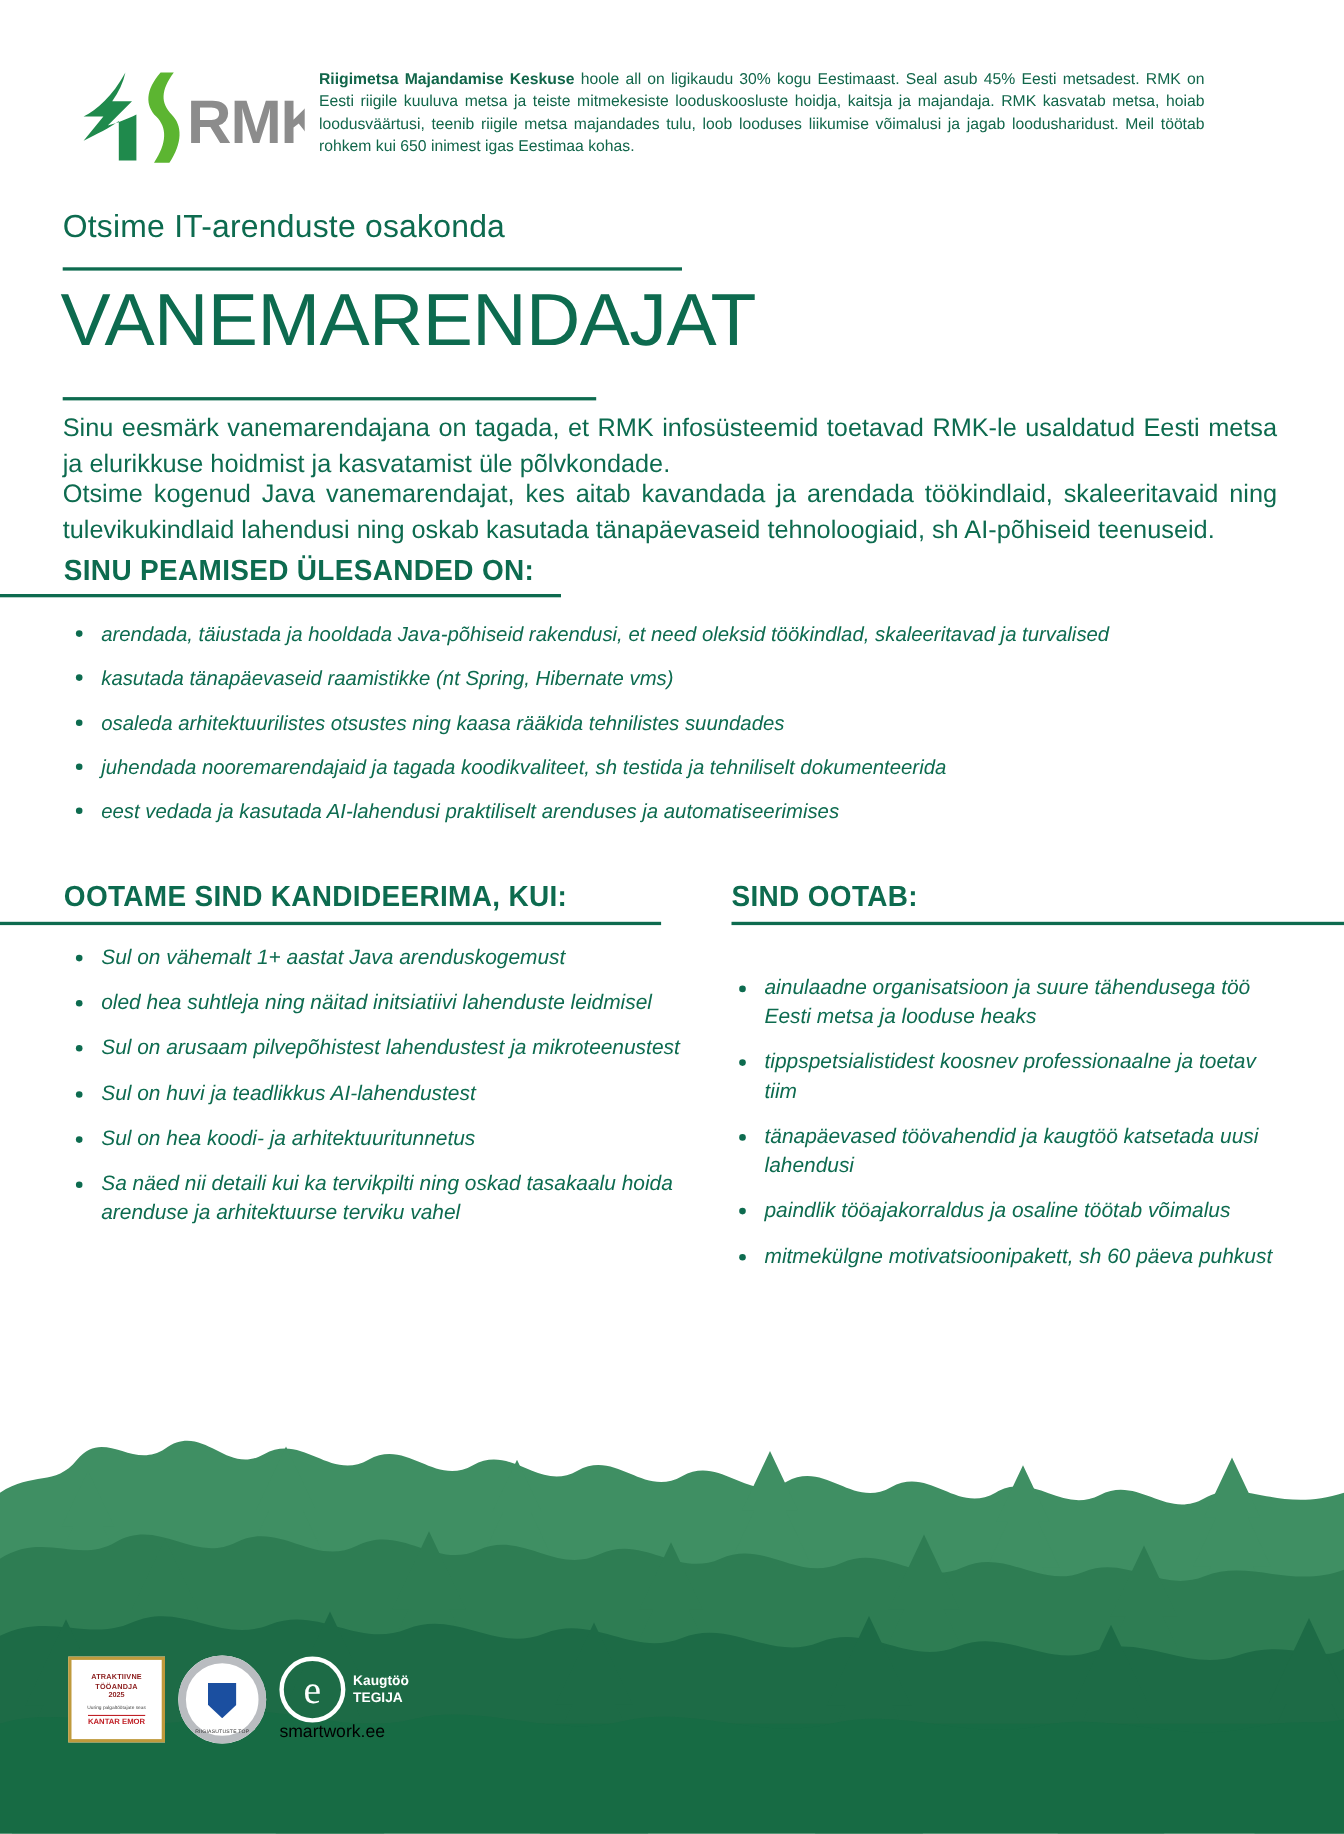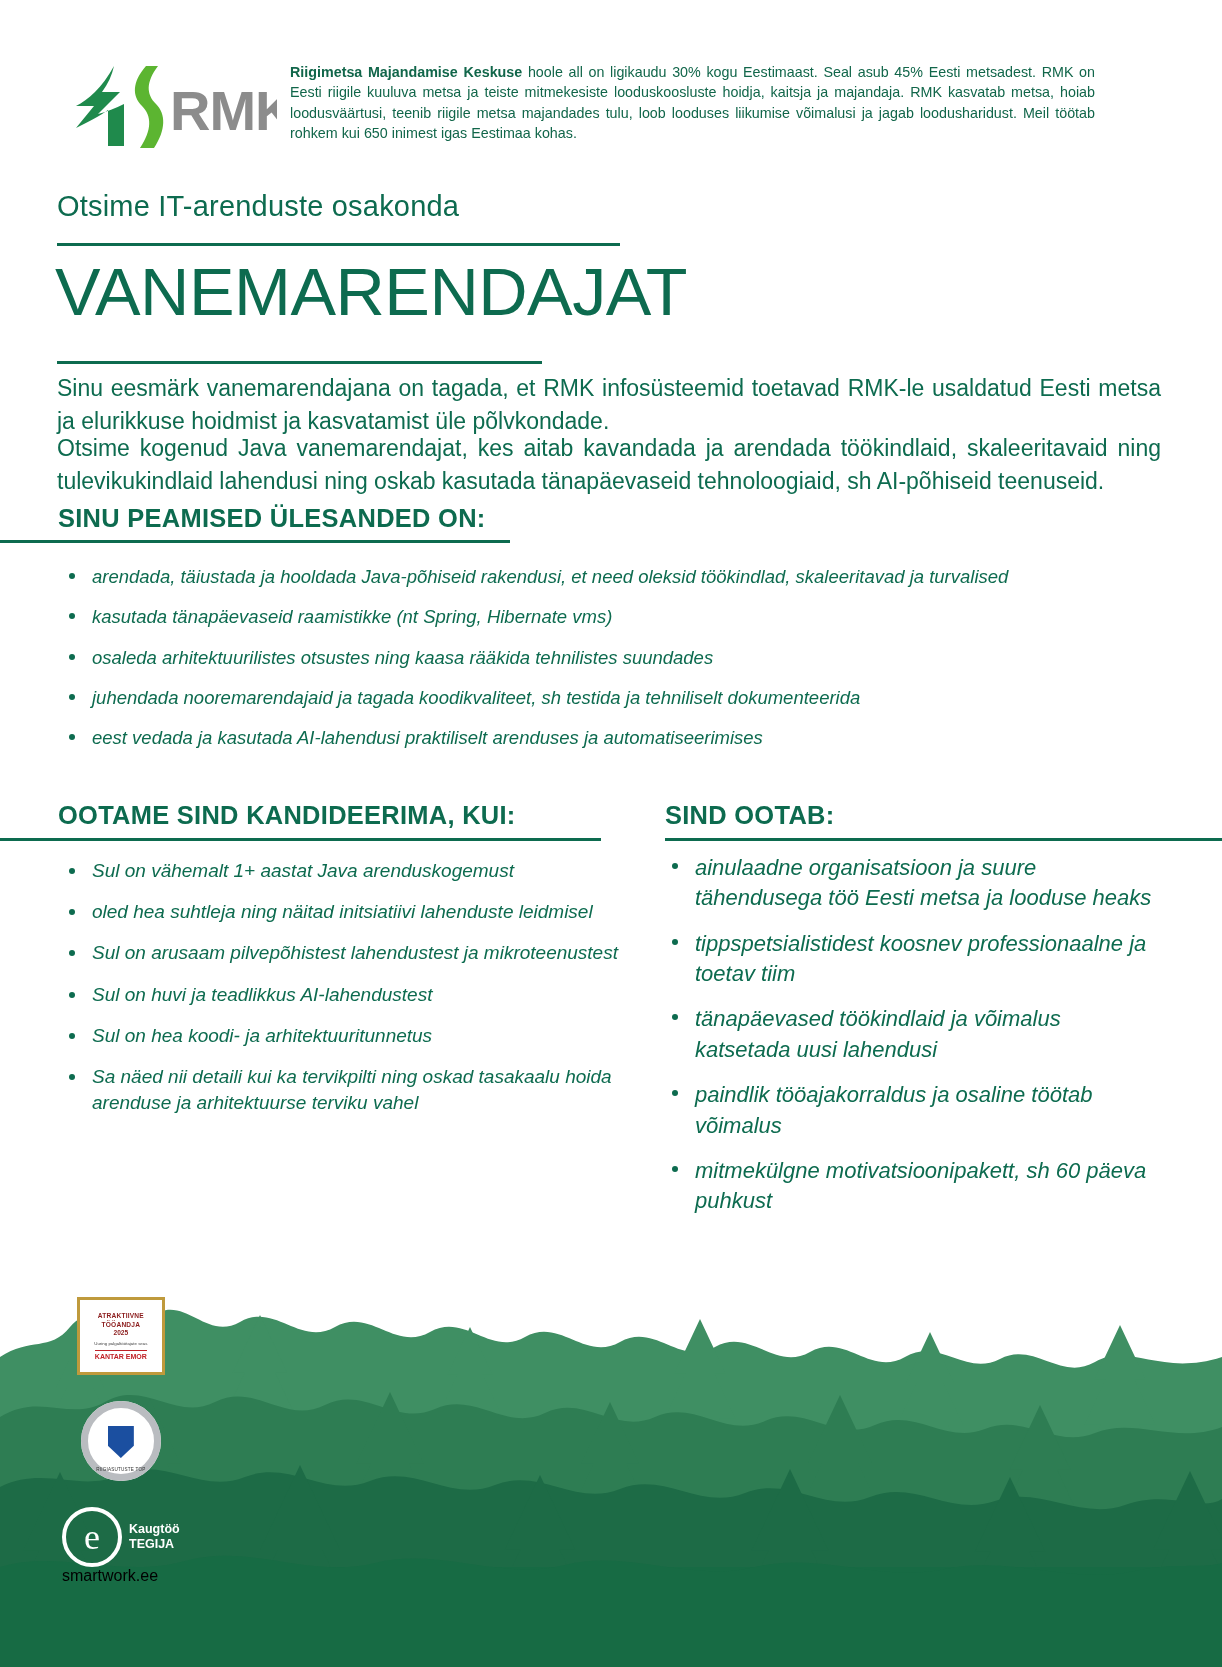"ainulaadne organisatsioon ja suure" #offer-list { font-size: 22px -> 19px; top: 853px -> 886px }
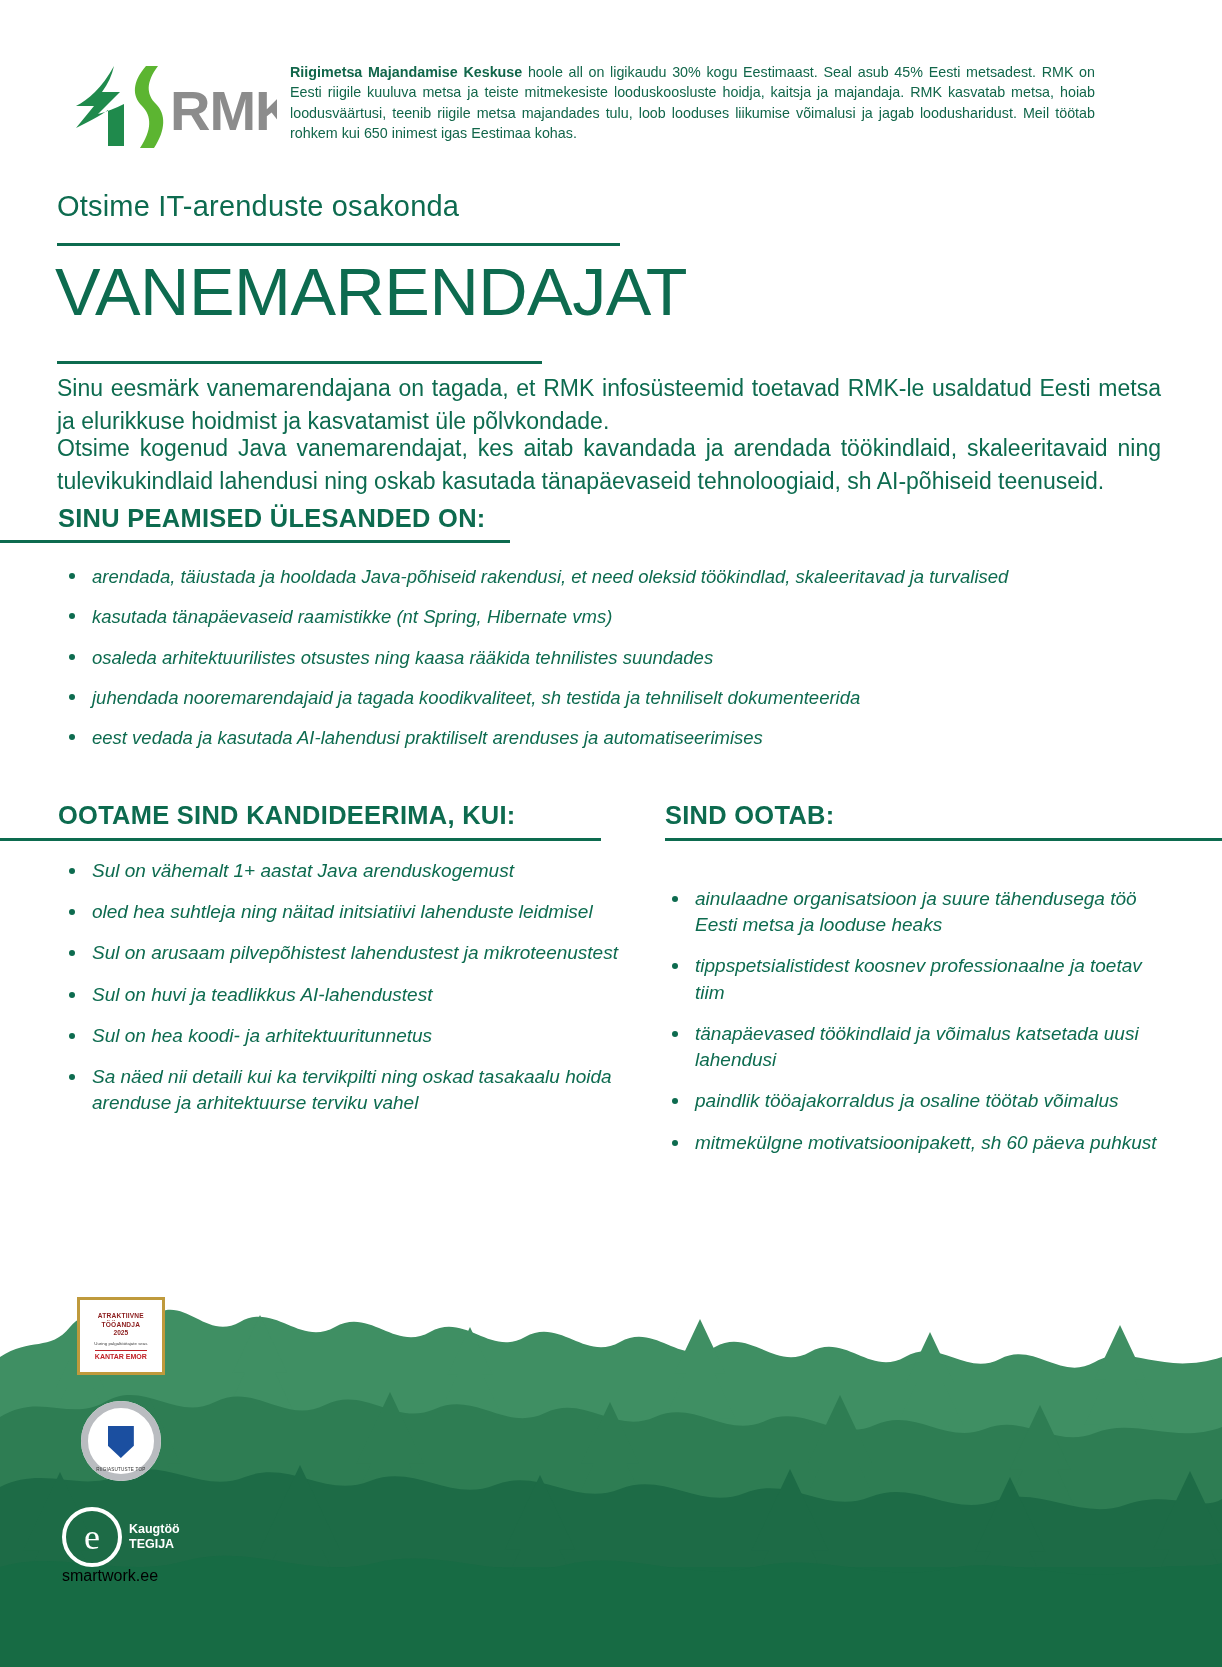"tänapäevased töökindlaid ja võimalus" li { text: töökindlaid ja võimalus -> töövahendid ja kaugtöö }
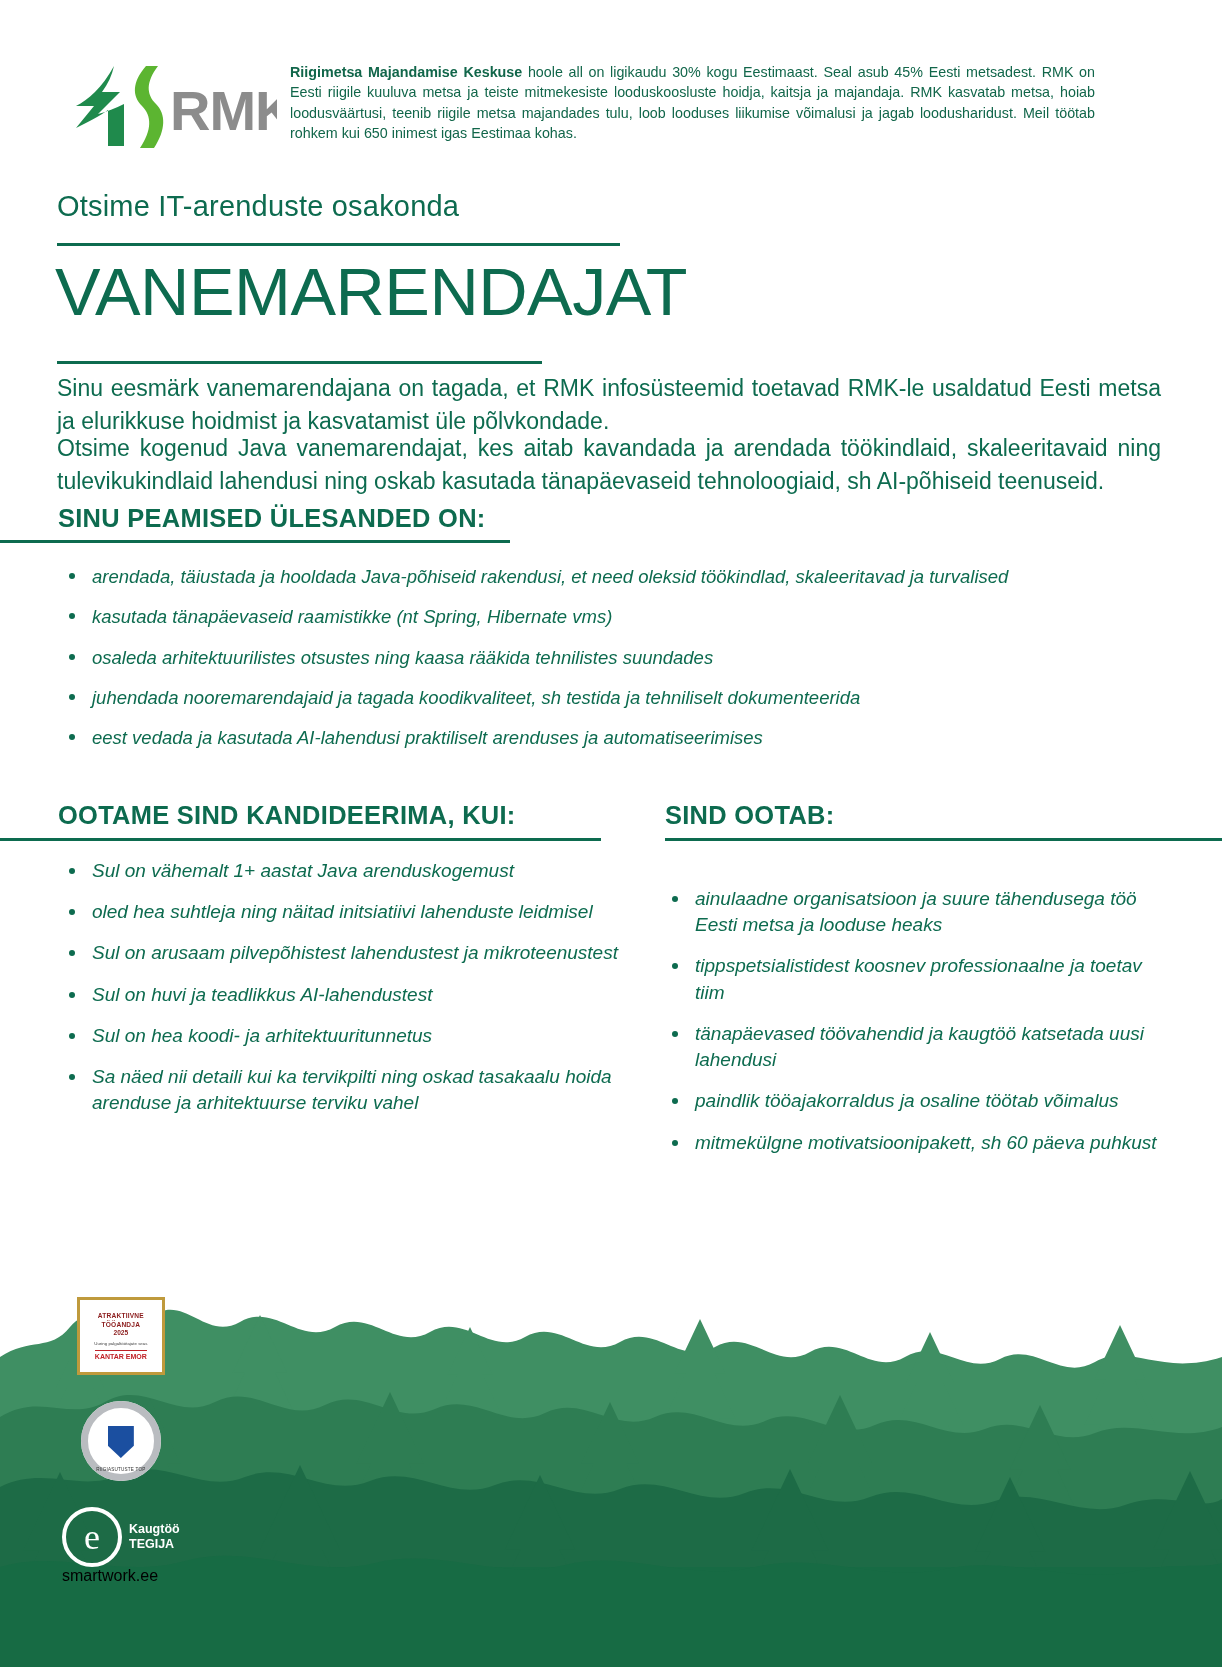"2025" .badges { flex-direction: column -> none; gap: 26px -> 12px }
